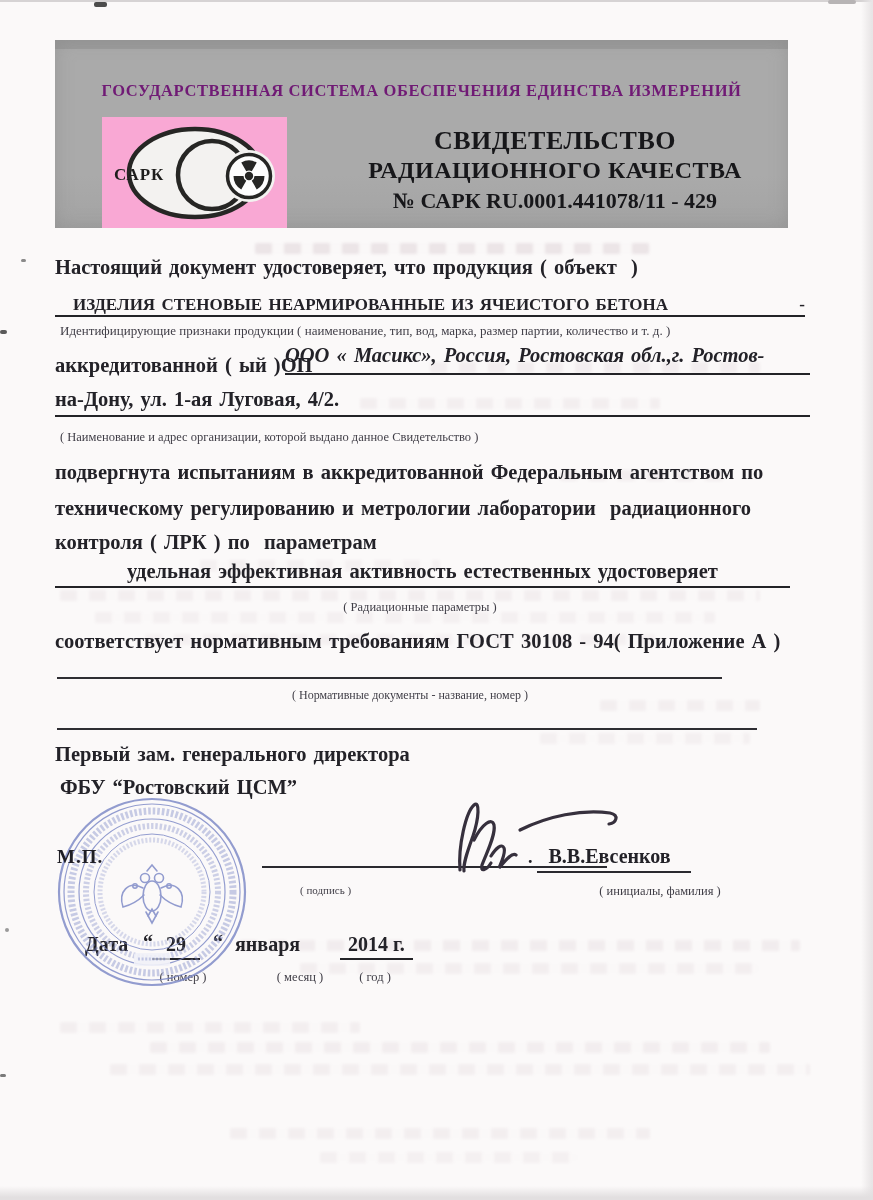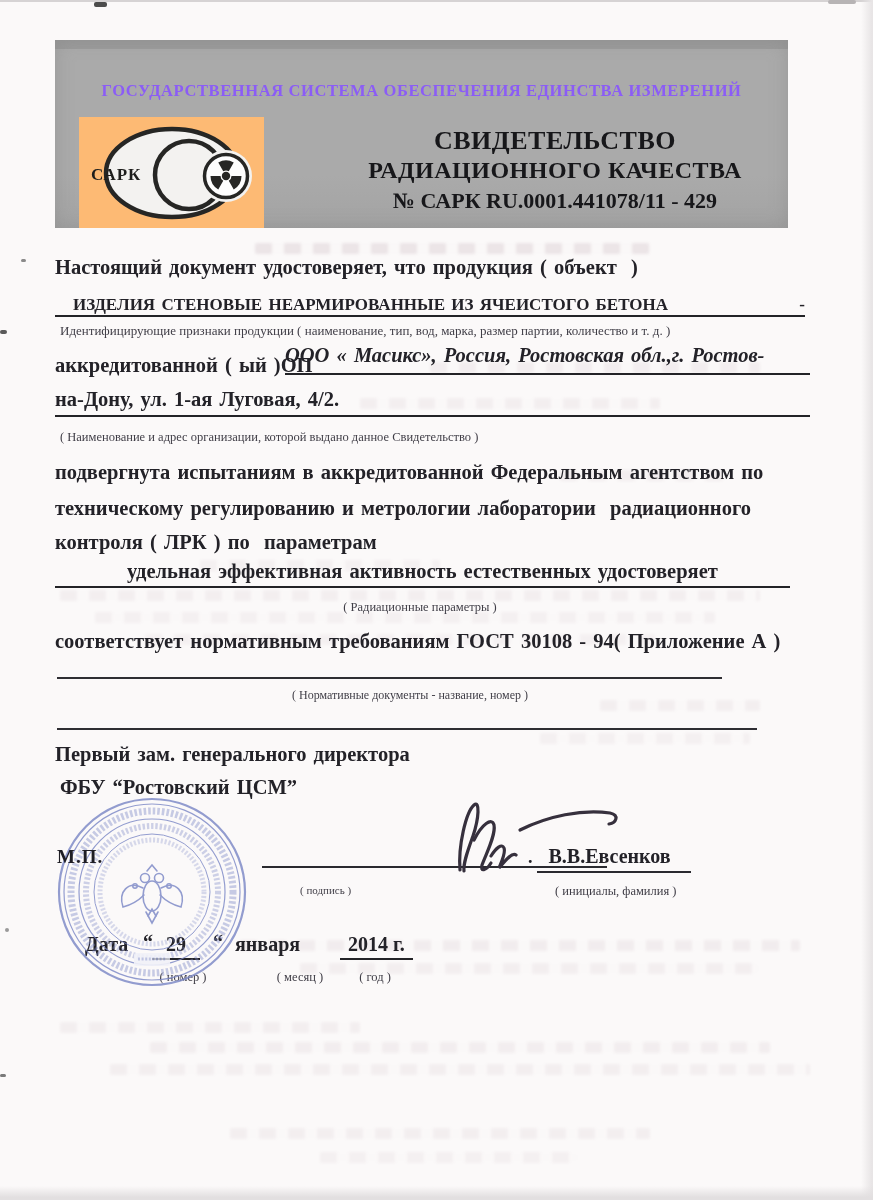"ГОСУДАРСТВЕННАЯ СИСТЕМА ОБЕСПЕЧЕНИЯ" .sysline { color: #8b5cf6 -> #701a75 }
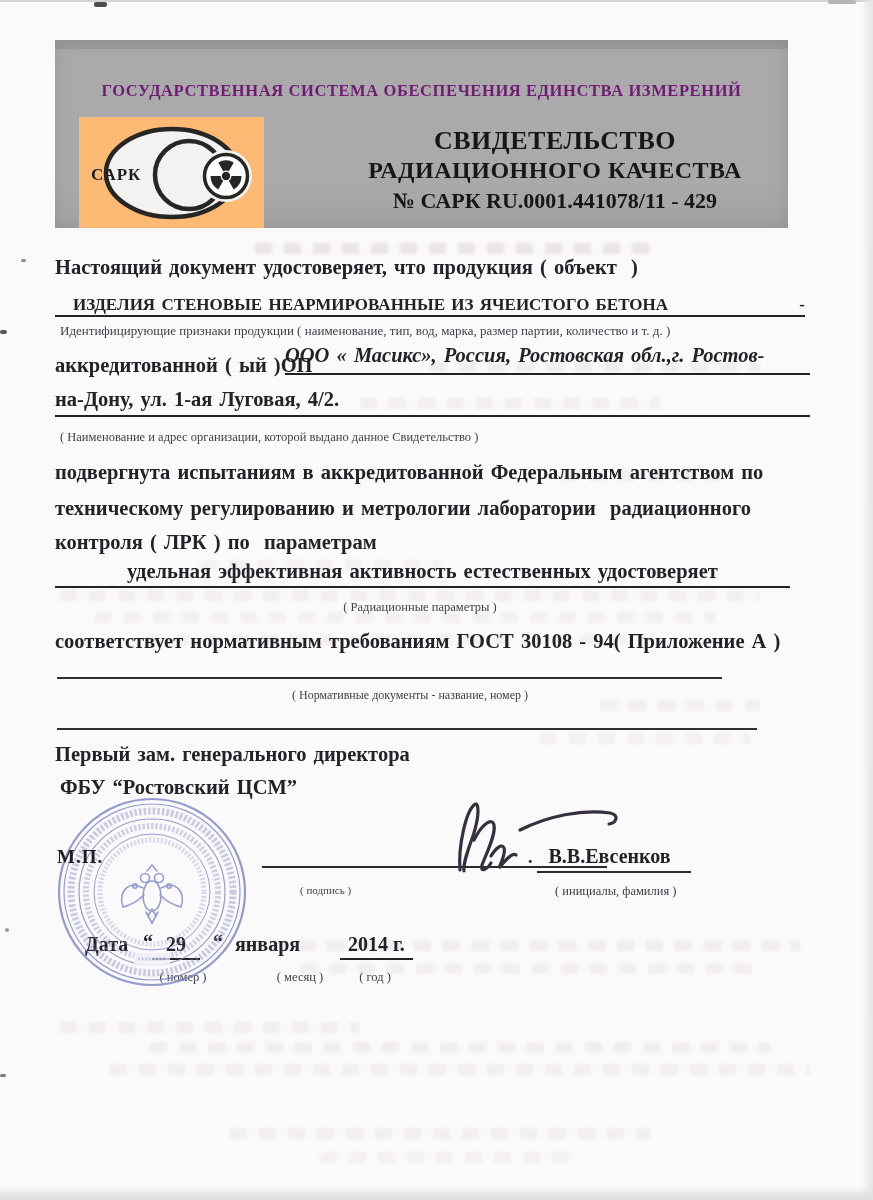"САРК" .logo-box { background: #fdba74 -> #f9a8d4; left: 79px -> 102px }
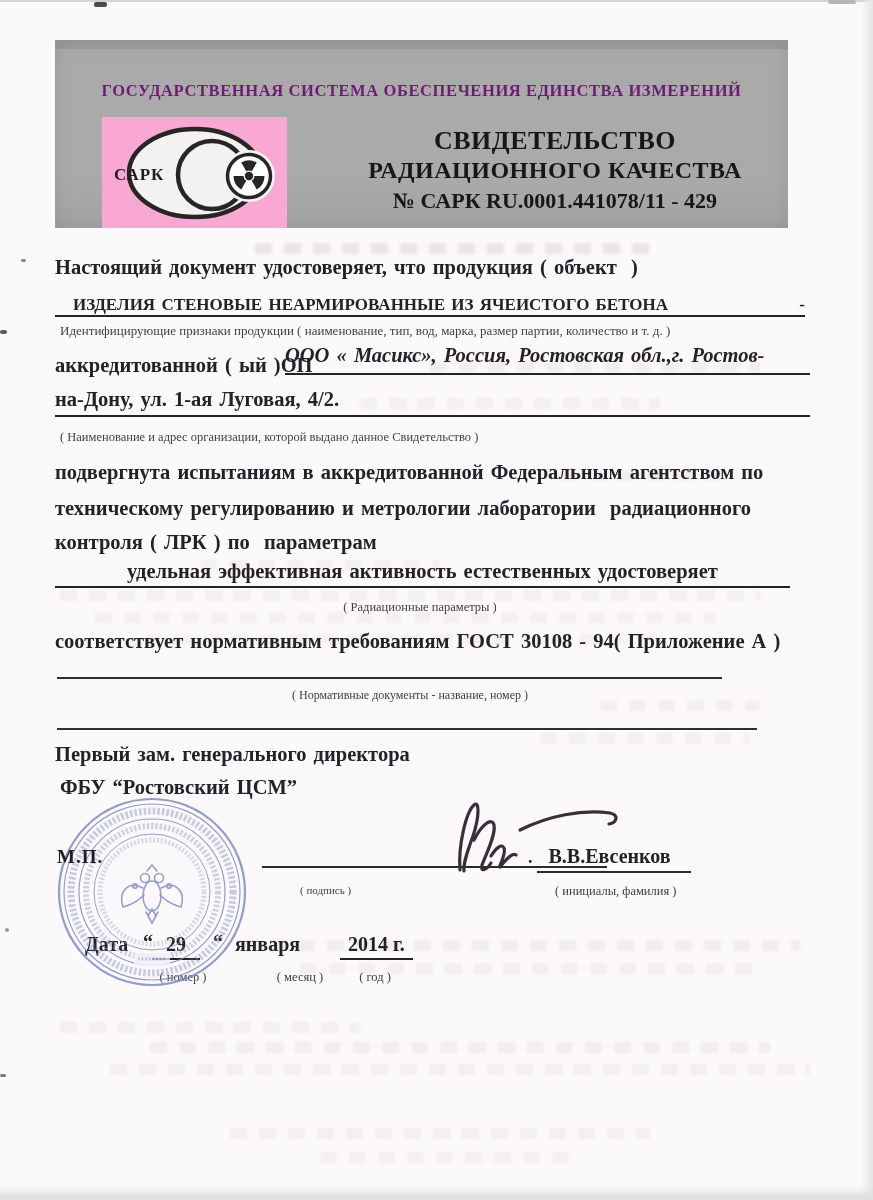"( инициалы, фамилия )" div.abs { text-align: none -> center }
